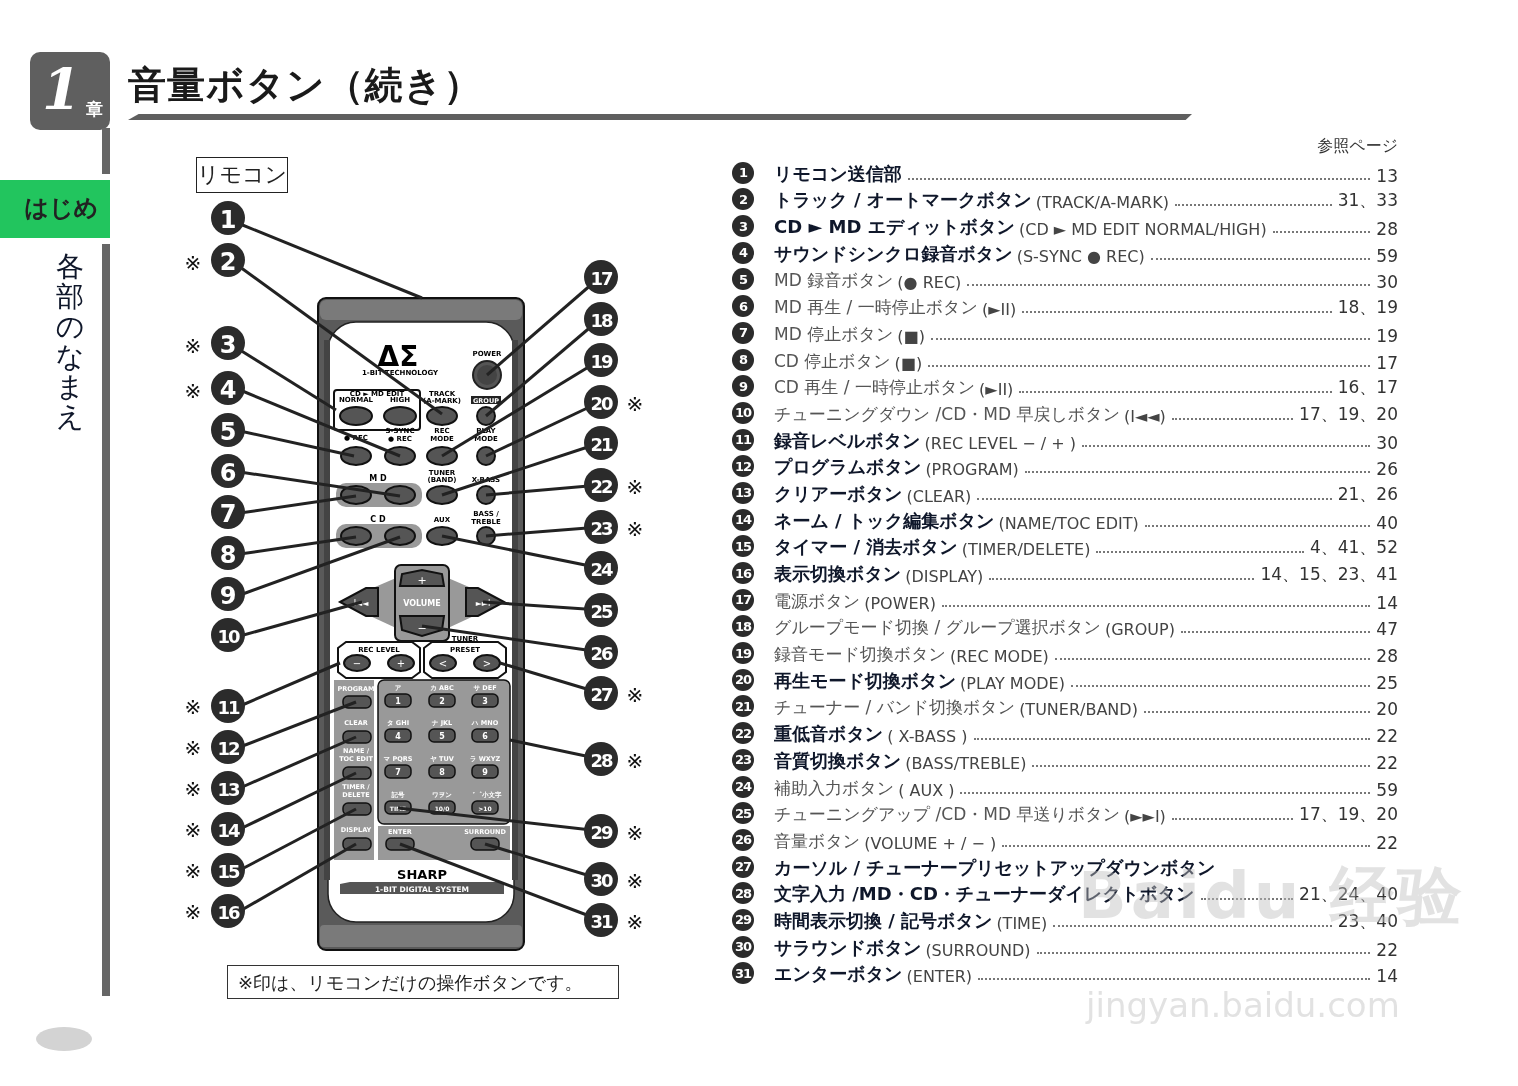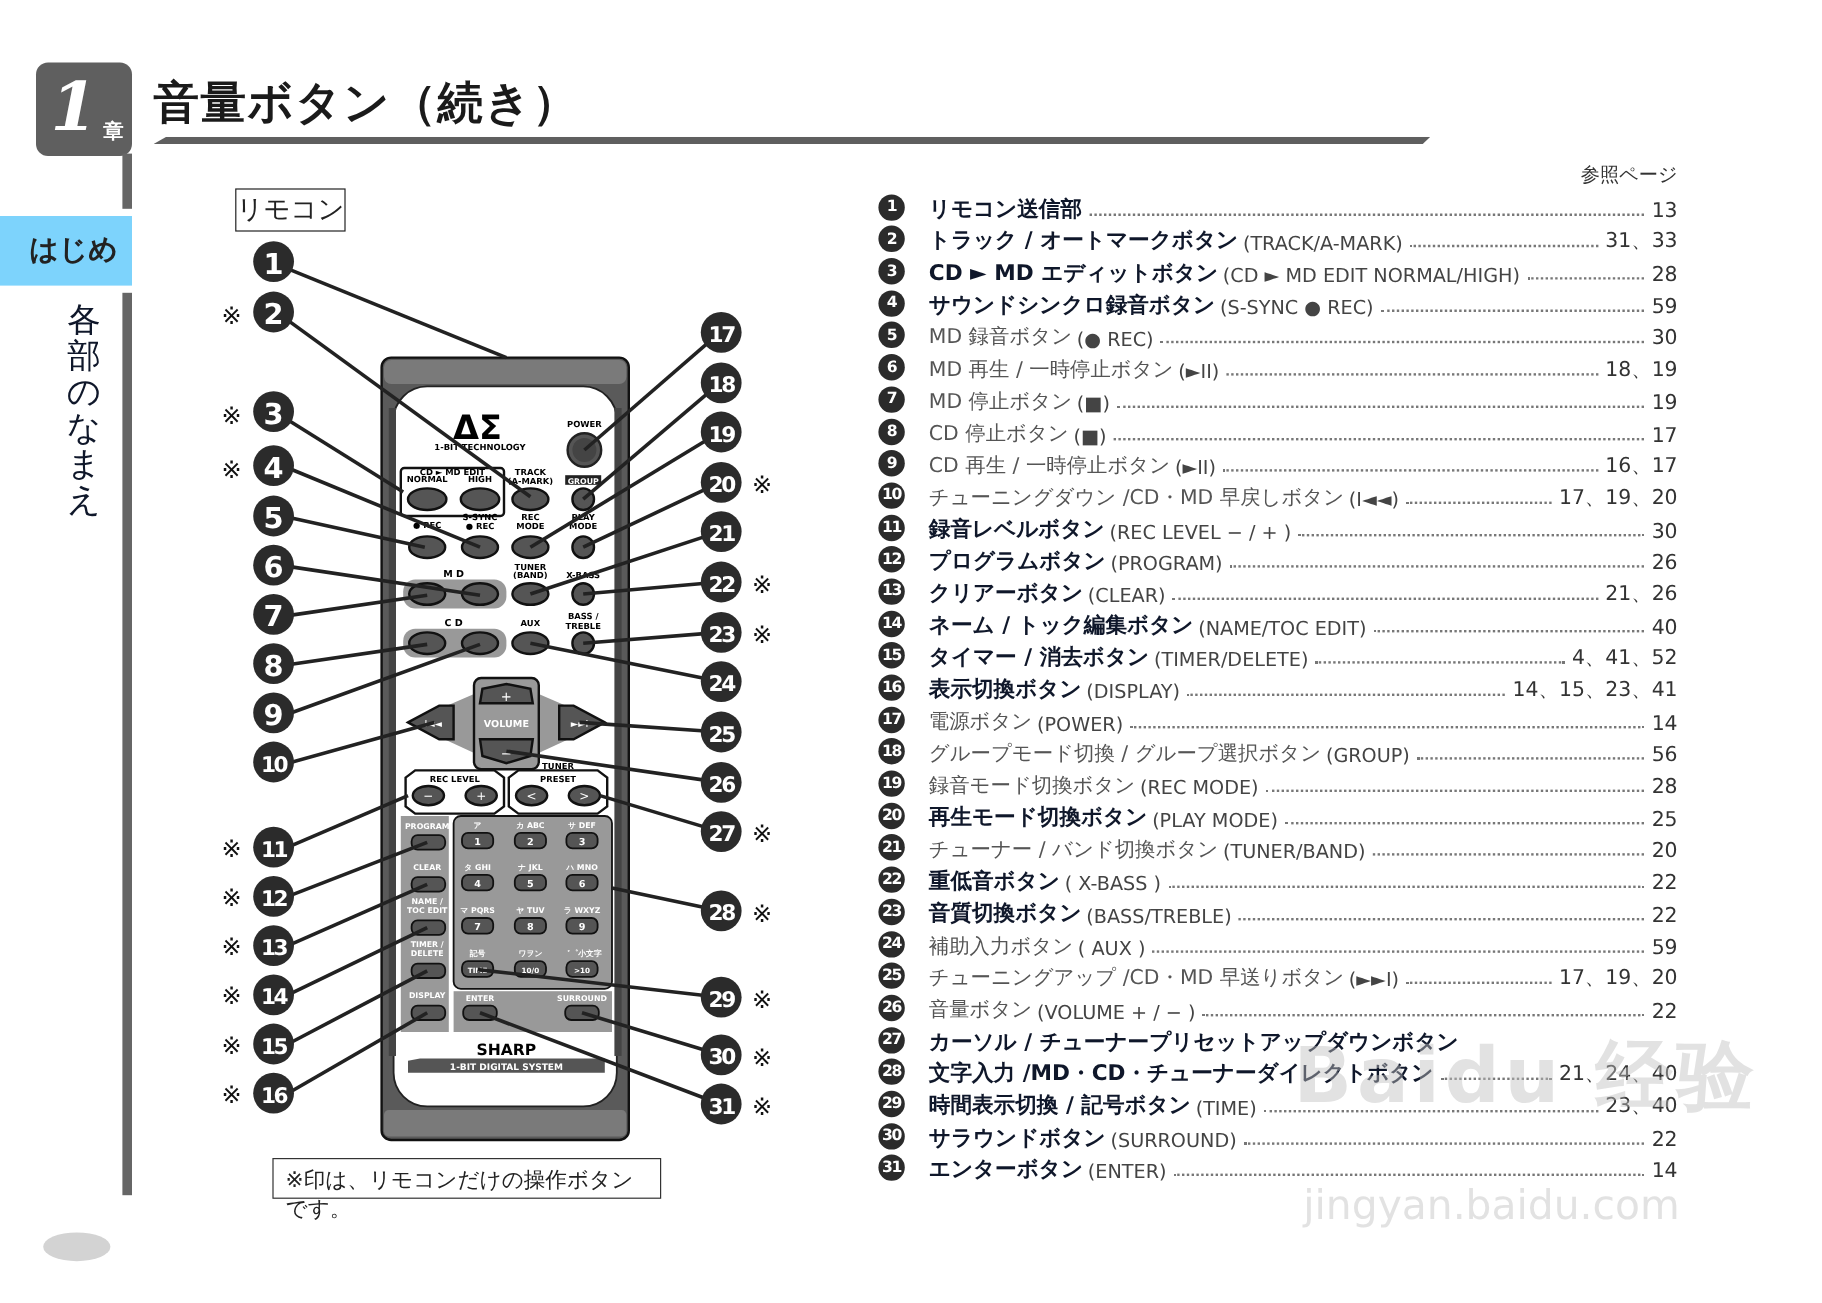"はじめ" .side-tab { background: #7dd3fc -> #22c55e }
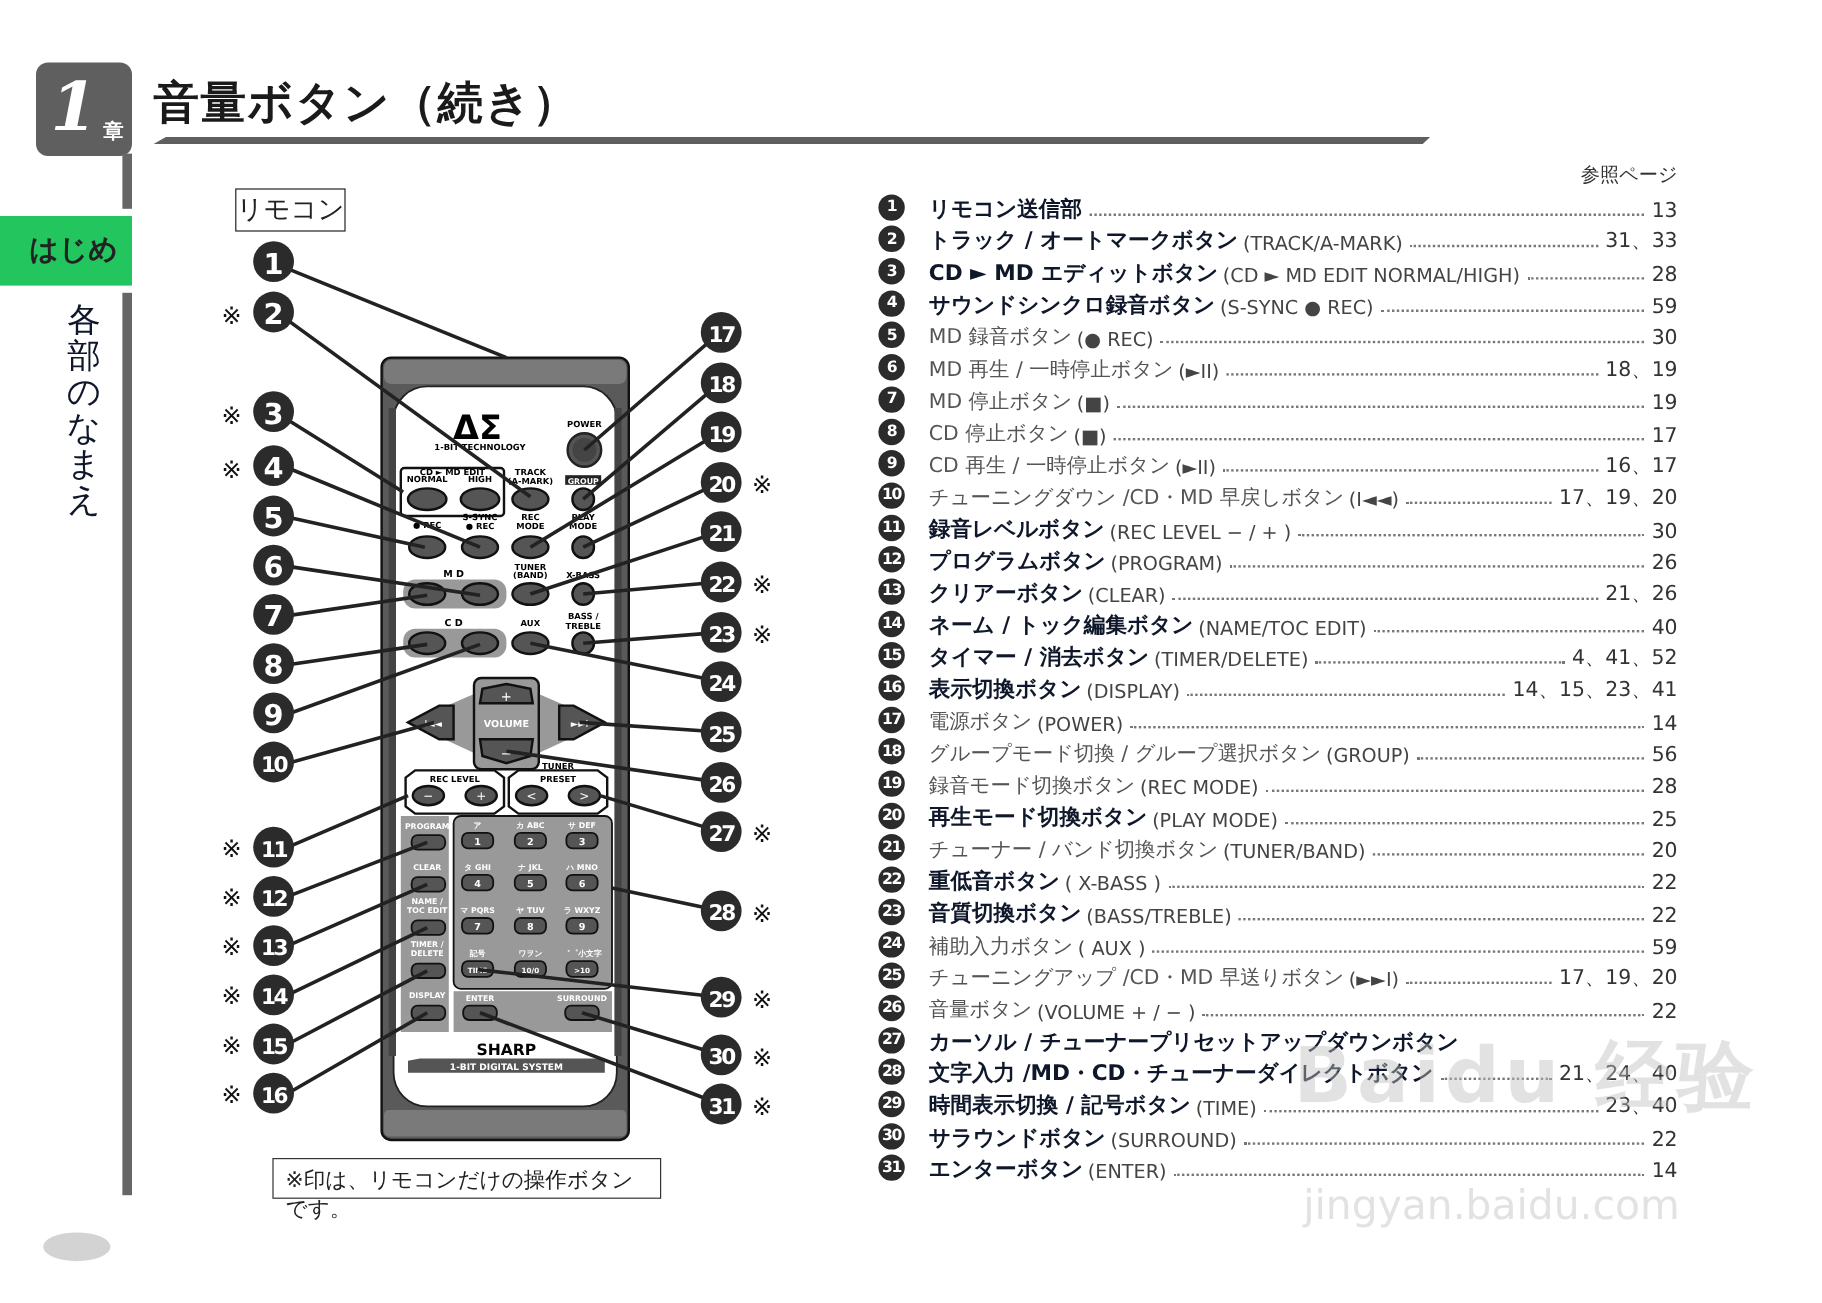"56" span.part-pages { text: 56 -> 47 }
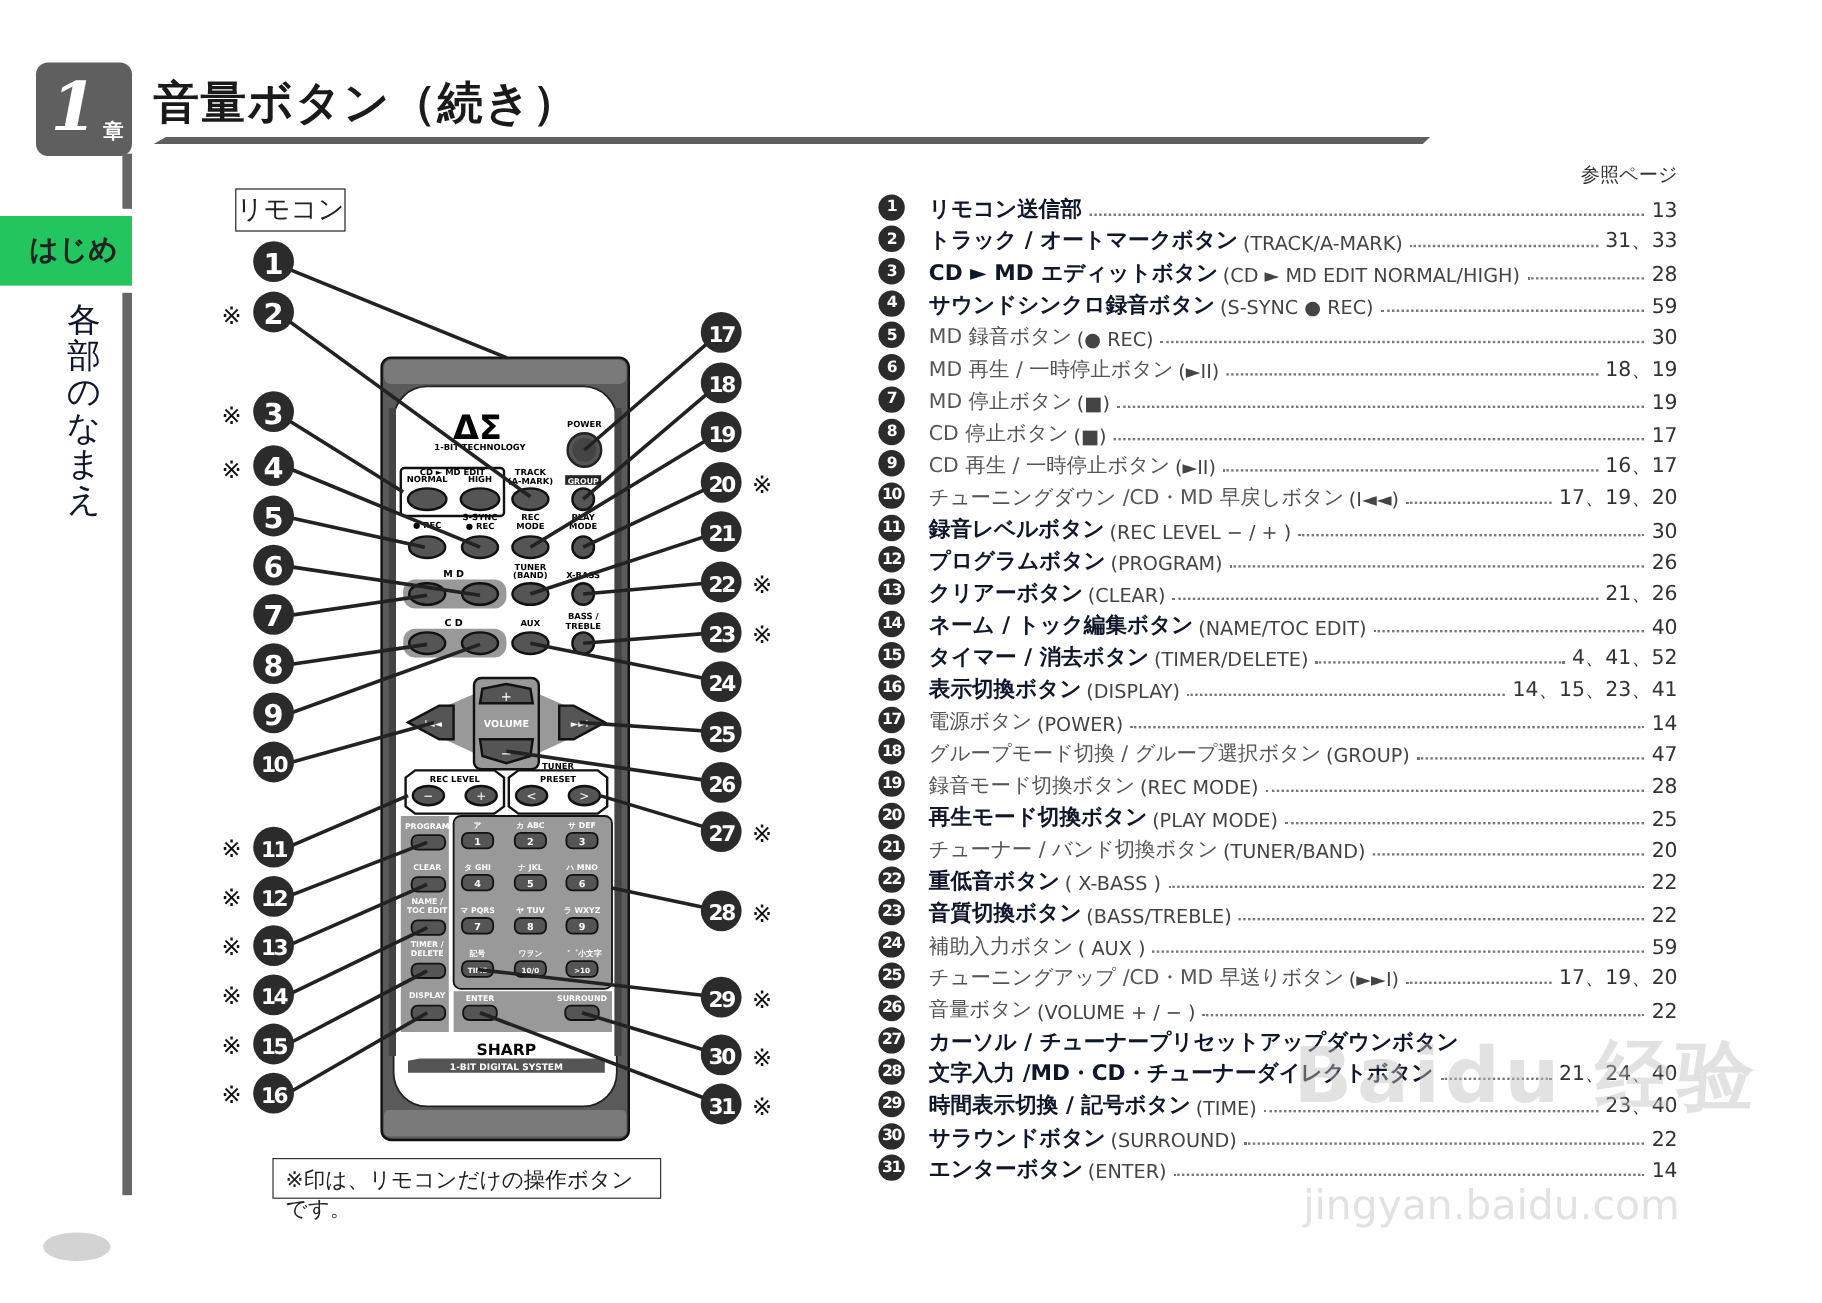"※印は、リモコンだけの操作ボタンです。" .footnote-box { width: 324px -> 392px }
